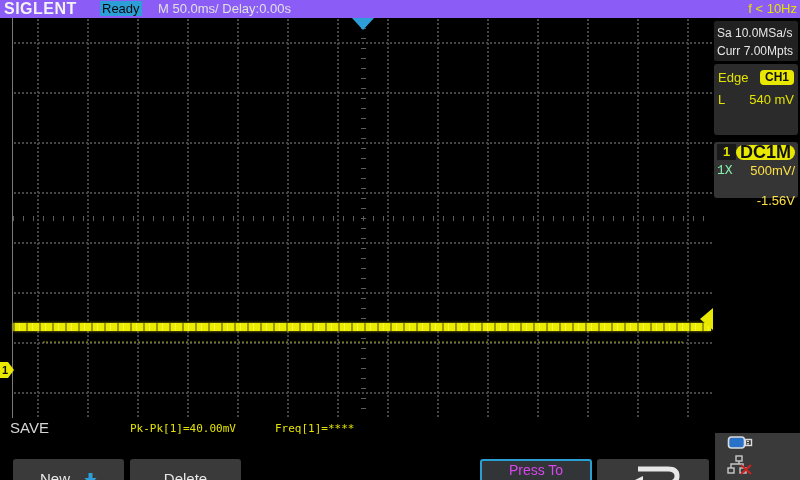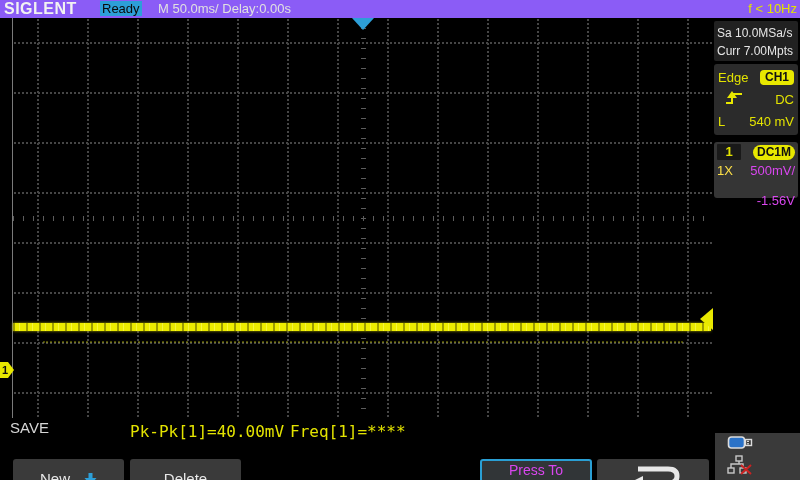"DC" div.trig-row { html: <div> <span> <svg> <path></path> <polygon></polygon> </svg> </span> <span>DC</span> </div> -> none }
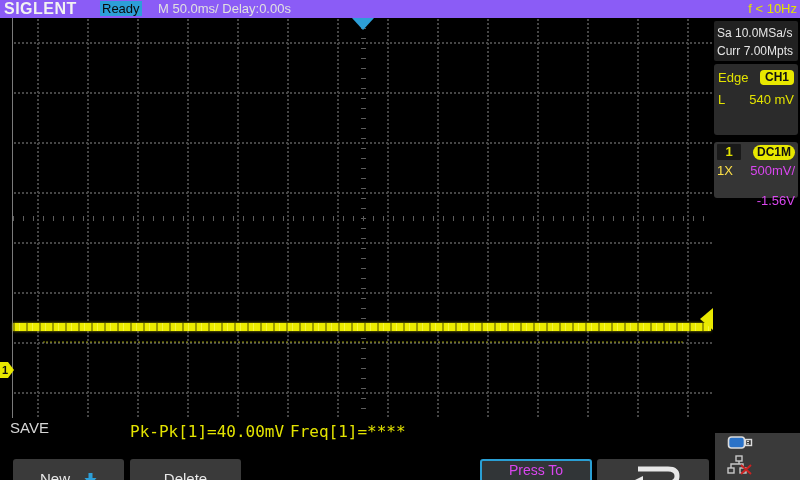"DC1M" .dc1m-badge { font-size: 12px -> 18px }
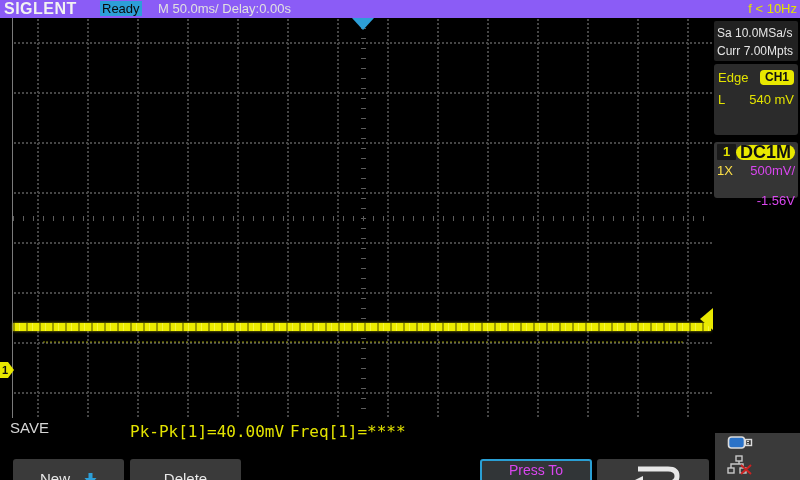"1X" .chan-probe { color: #fde047 -> #86efac; font-family: none -> Liberation Mono, monospace }
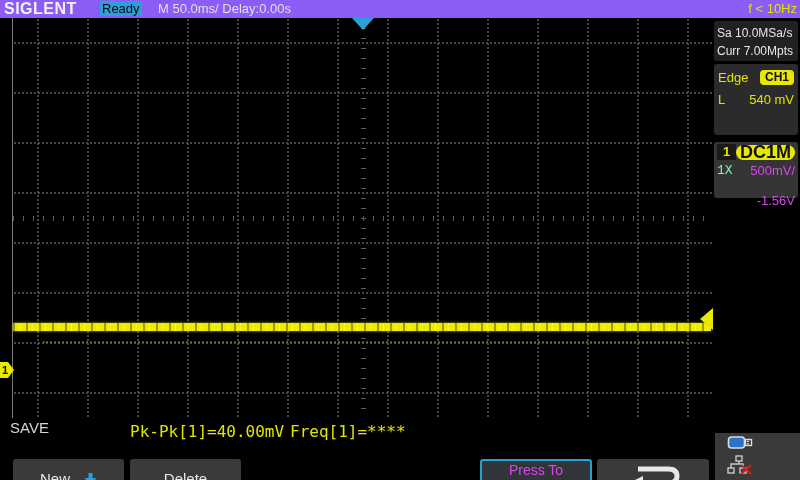"500mV/" .chan-val { color: #d946ef -> #fde047 }
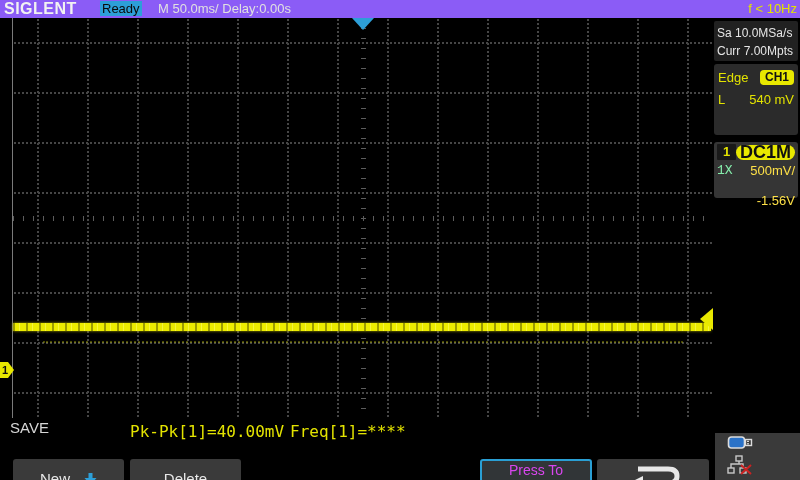"Pk-Pk[1]=40.00mV" .meas { font-size: 16px -> 11px }
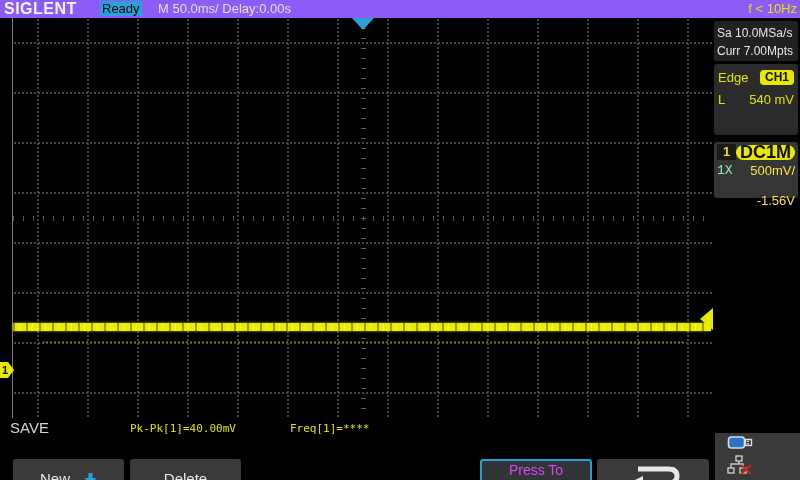"Freq[1]=****" .meas.freq { left: 290px -> 275px }
